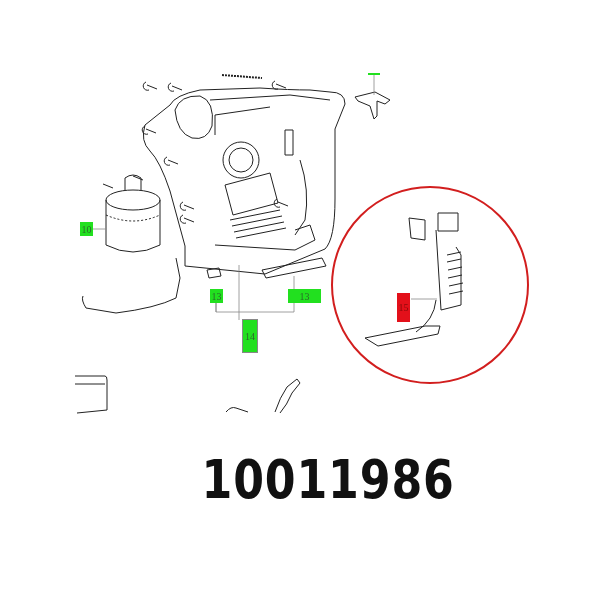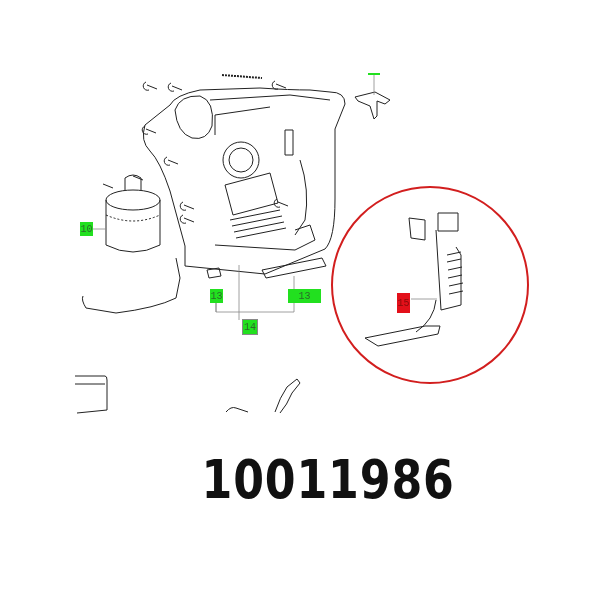"10" .label { font-family: Liberation Mono, monospace -> Liberation Serif, serif }
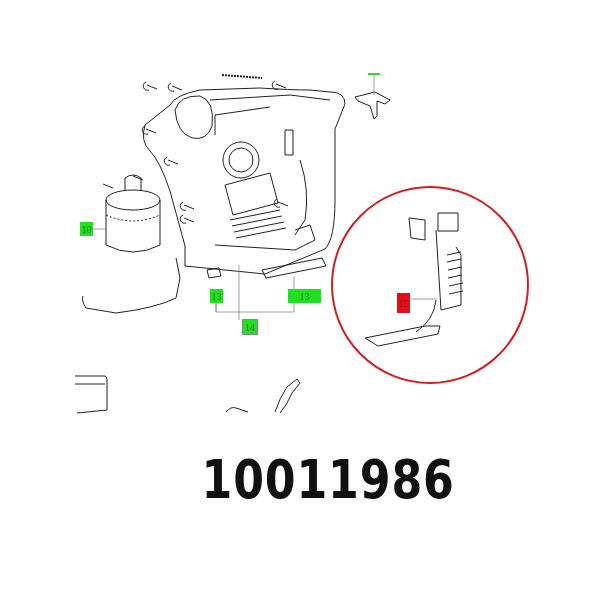"15" div.label { height: 20px -> 29px }
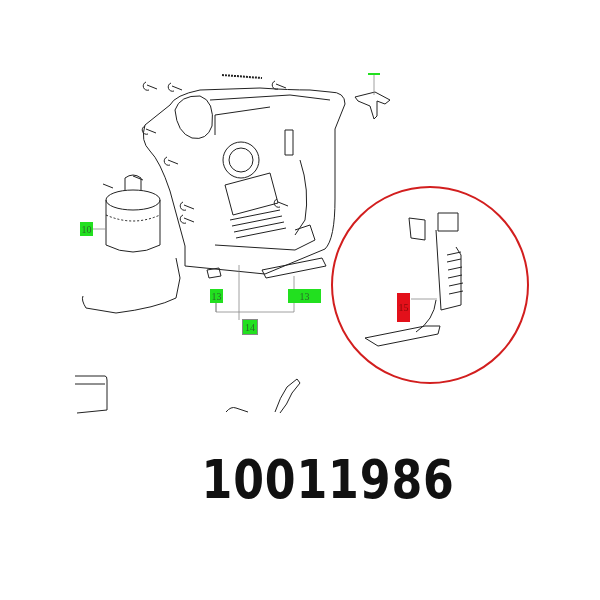"14" div.label { height: 14px -> 32px }
